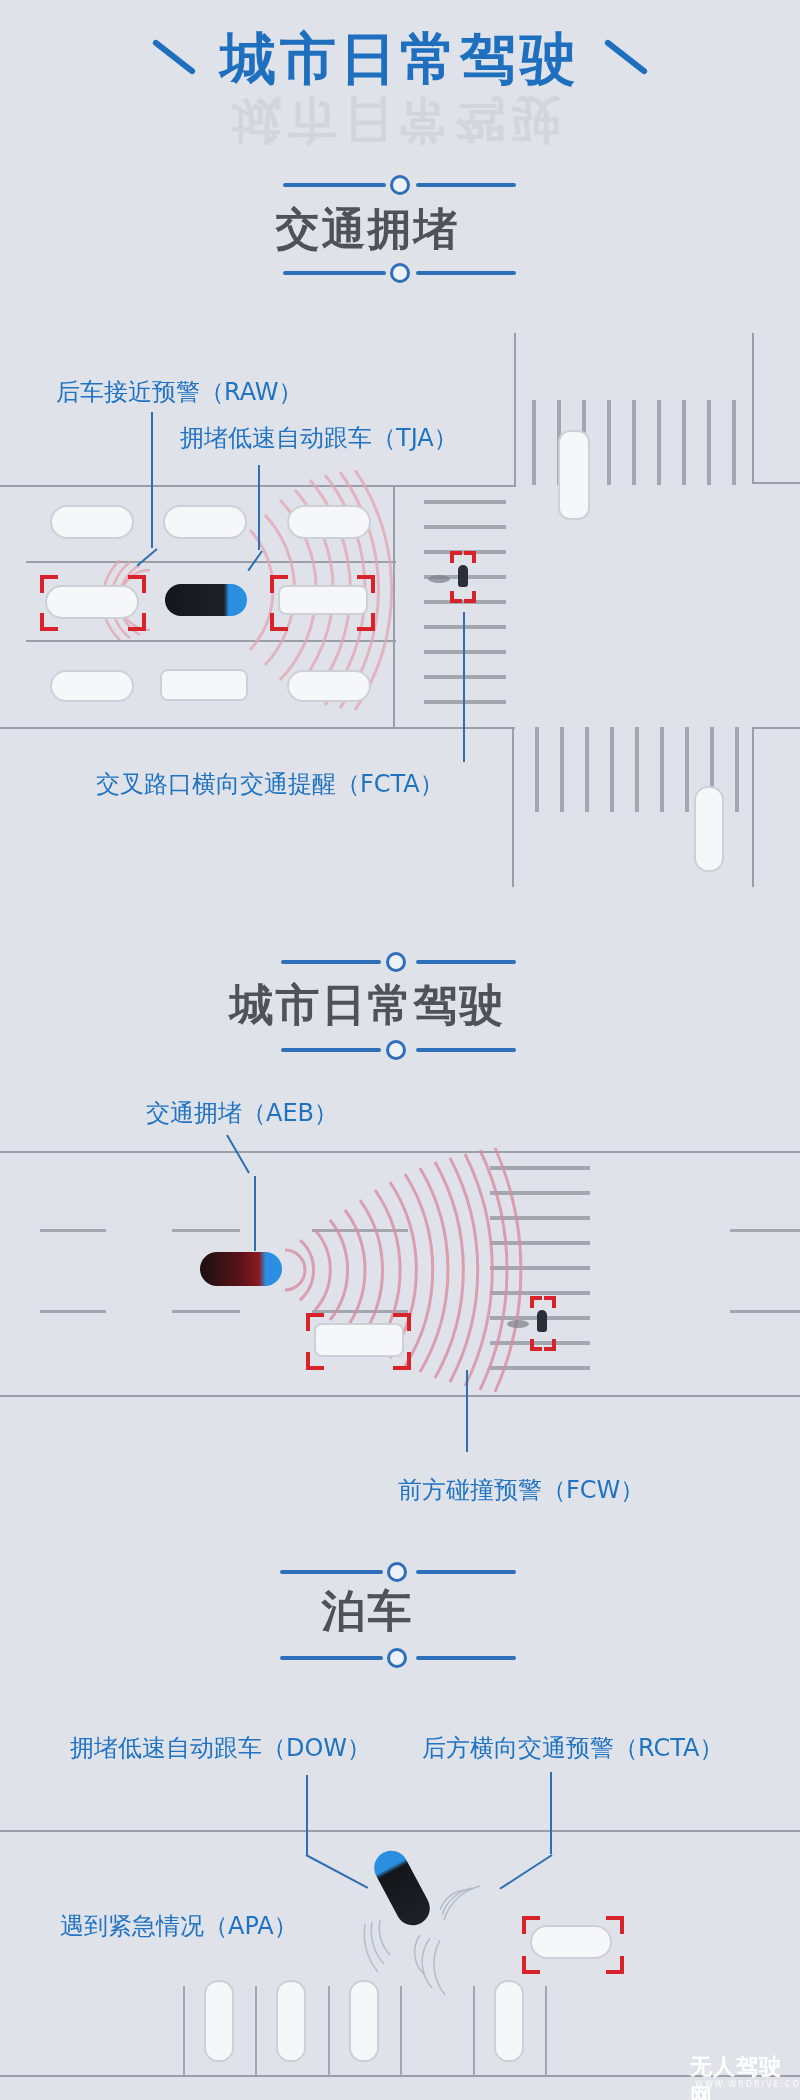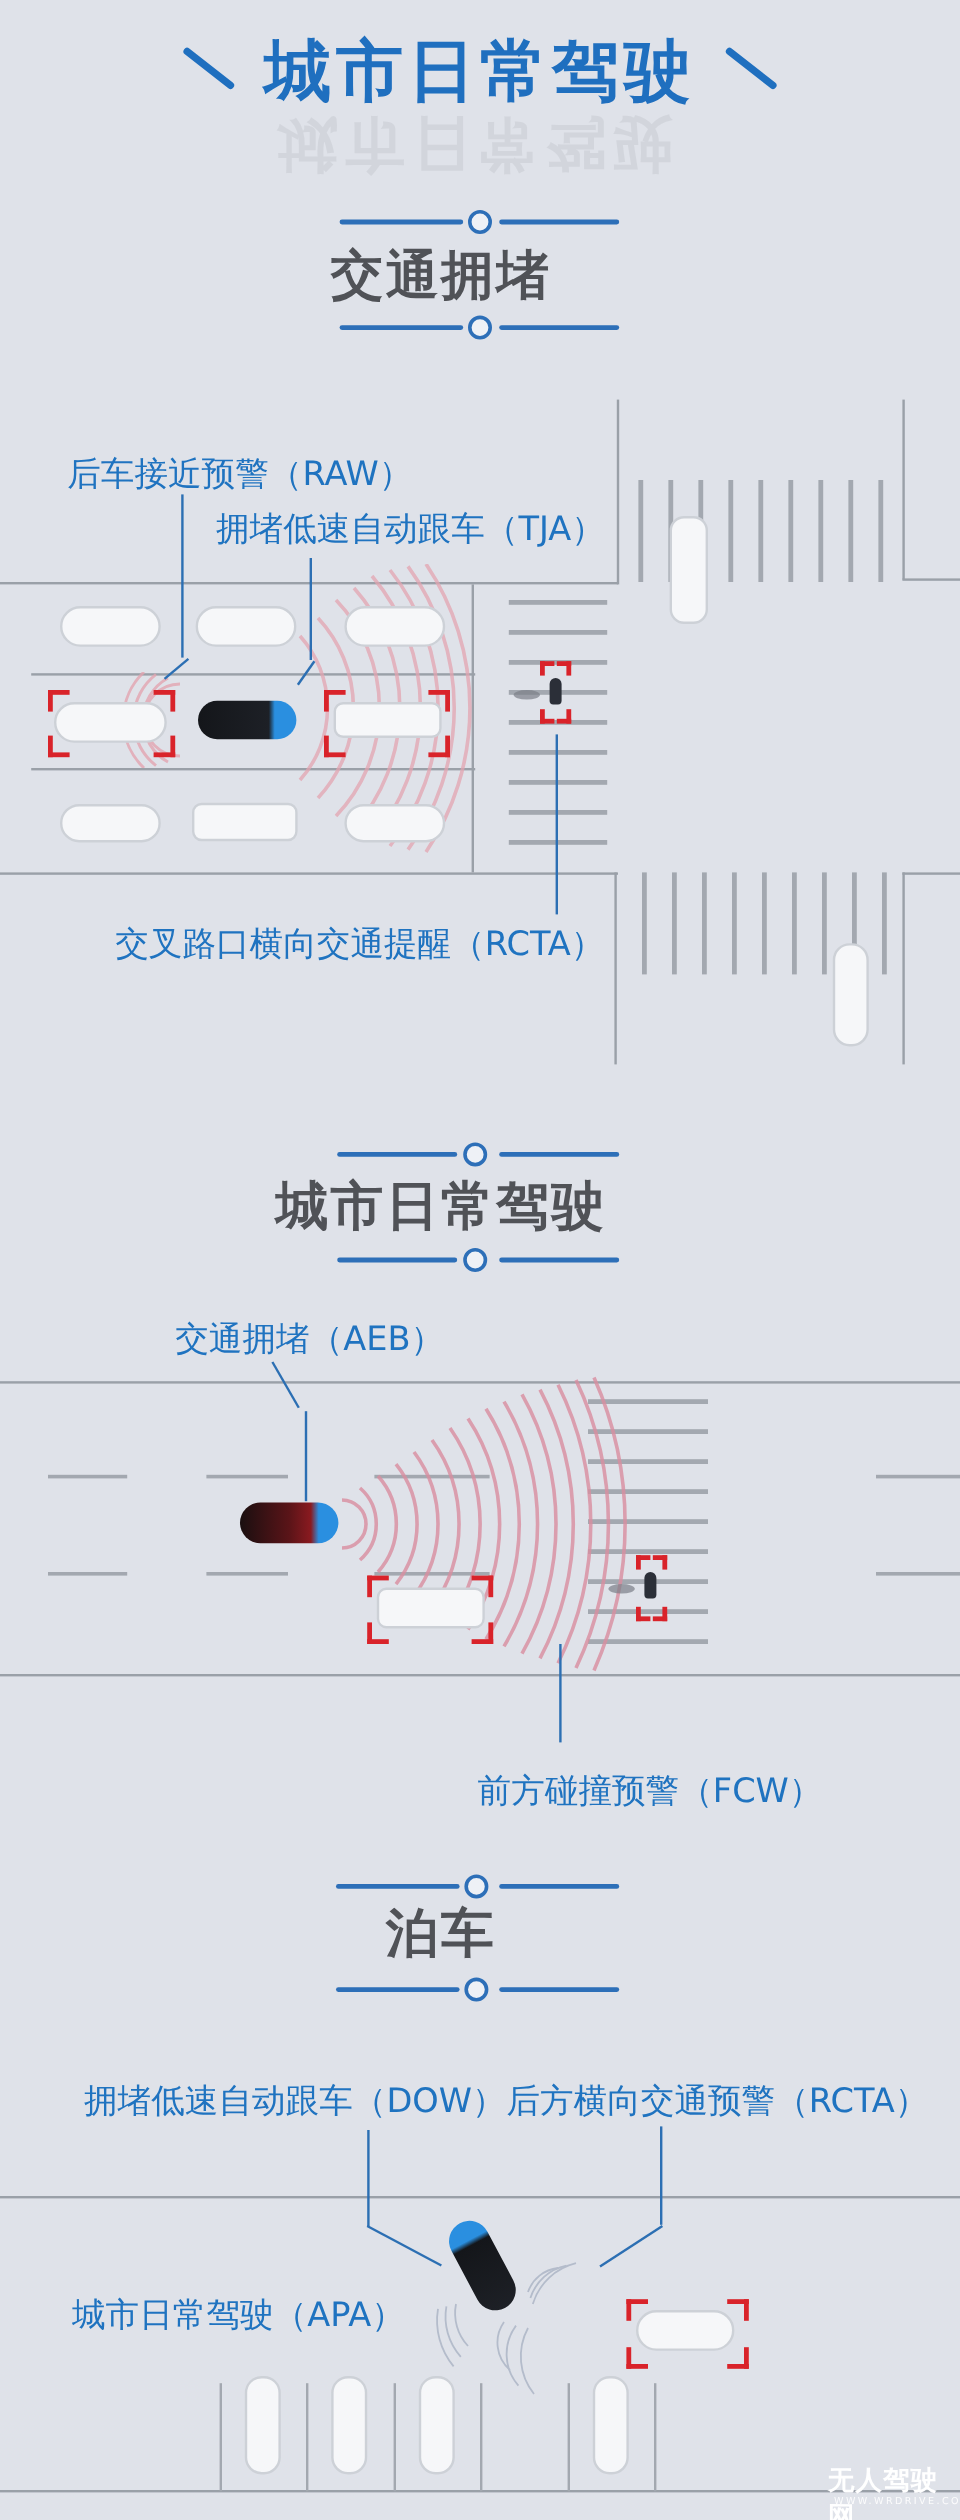"后车接近预警（RAW）" .label { font-size: 28px -> 24px }
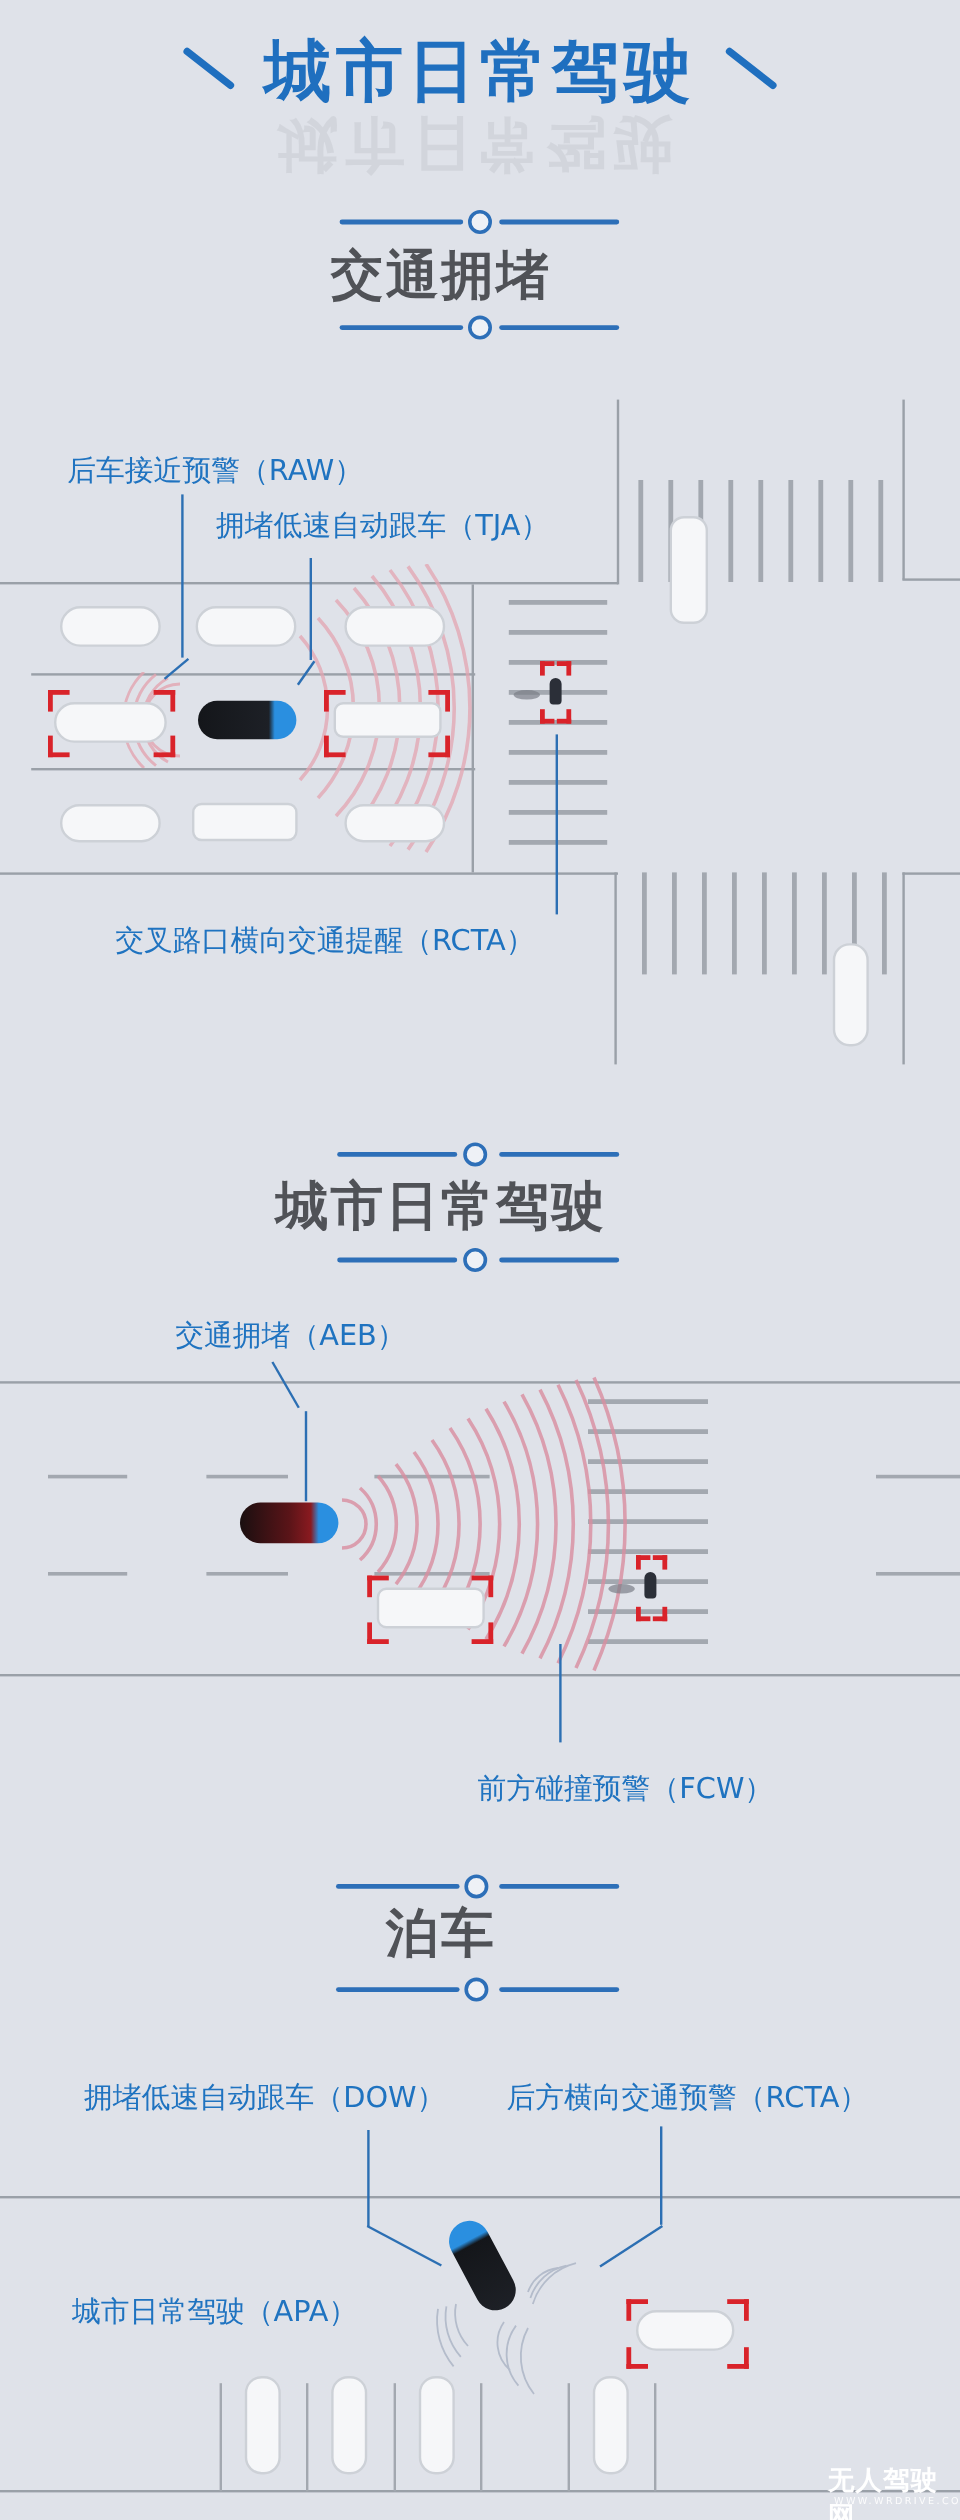"交叉路口横向交通提醒（RCTA）" div.label { text: RCTA -> FCTA }
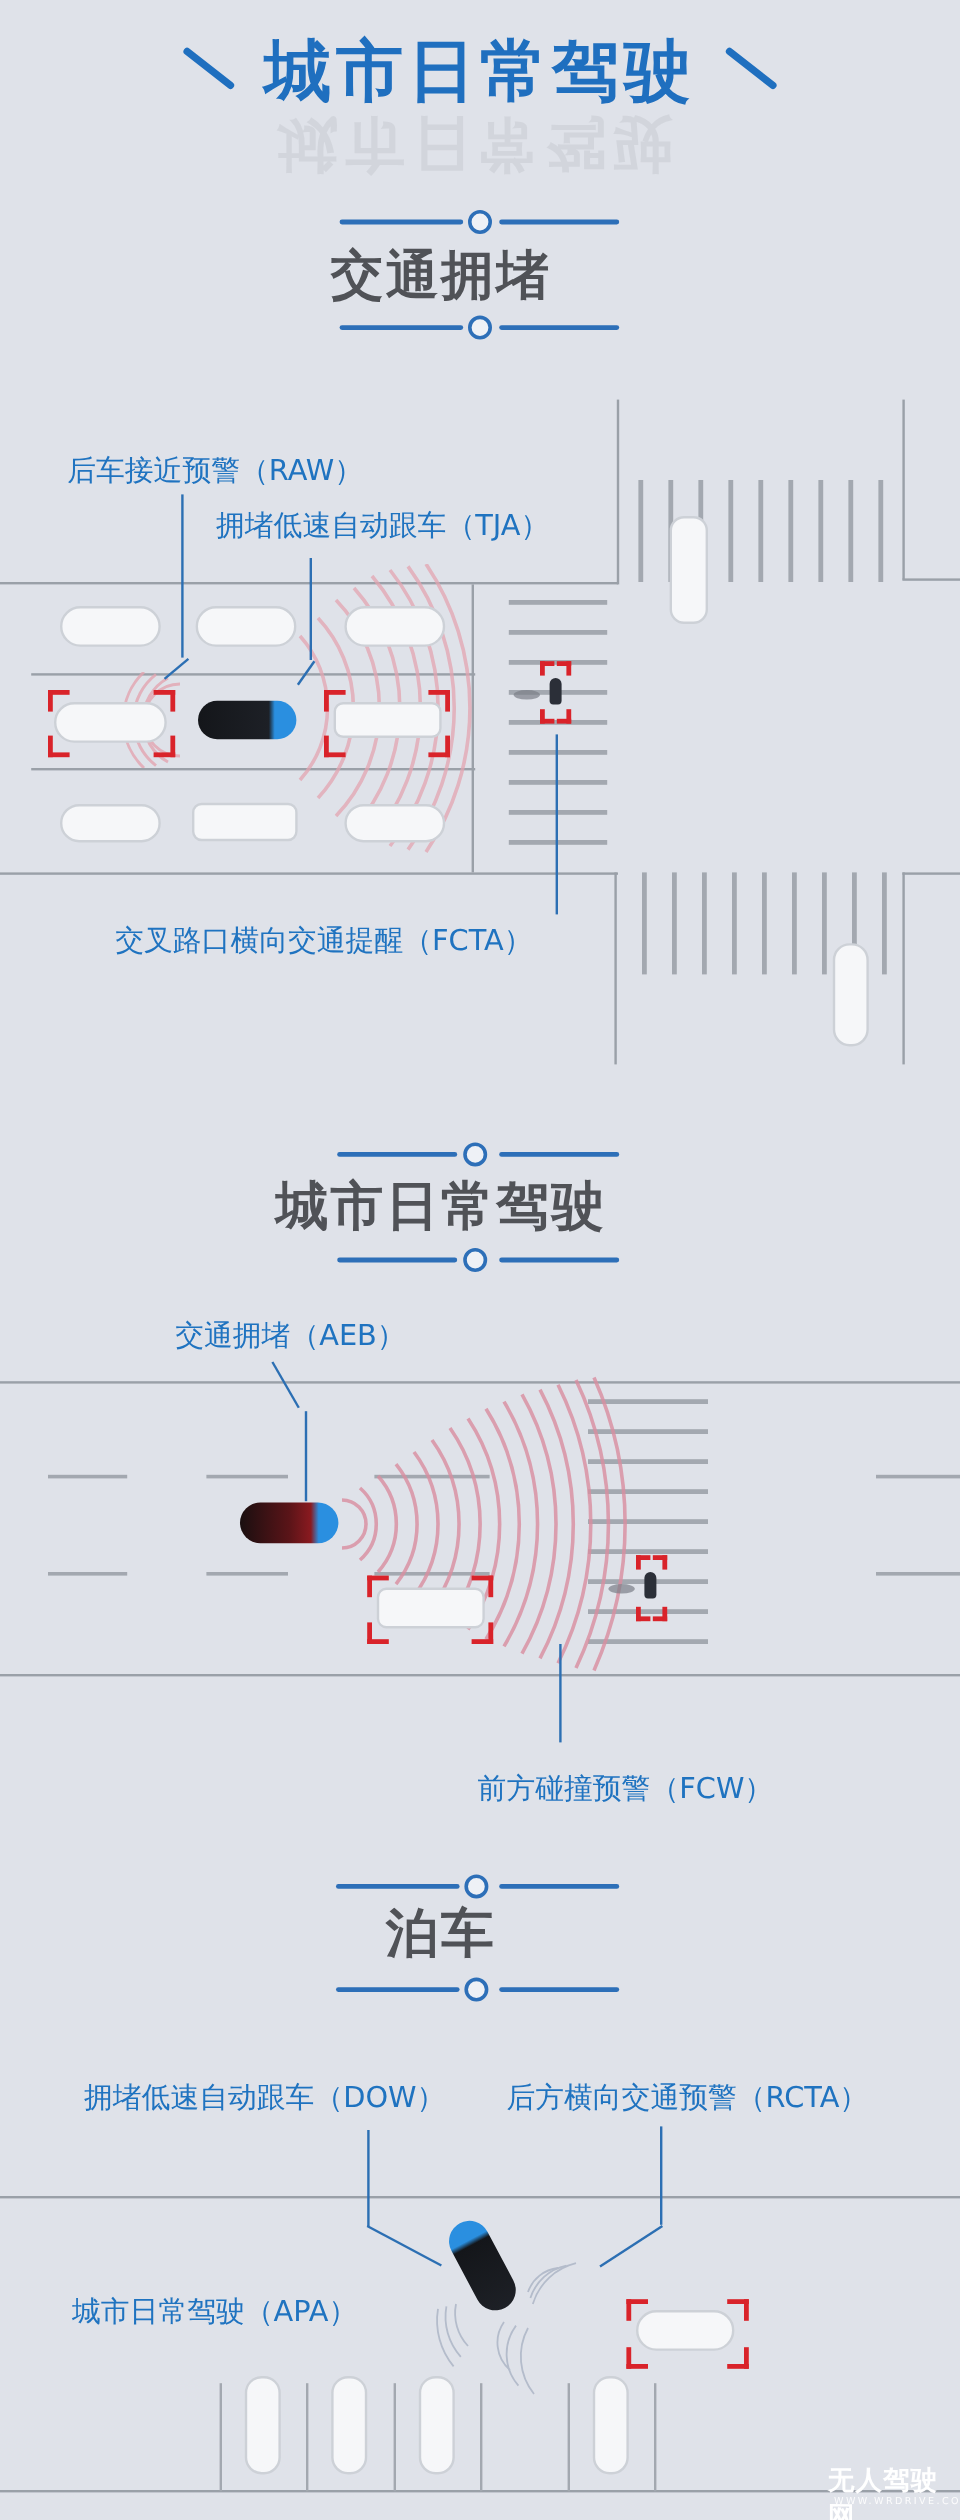"城市日常驾驶（APA）" div.label { text: 城市日常驾驶 -> 遇到紧急情况 }
